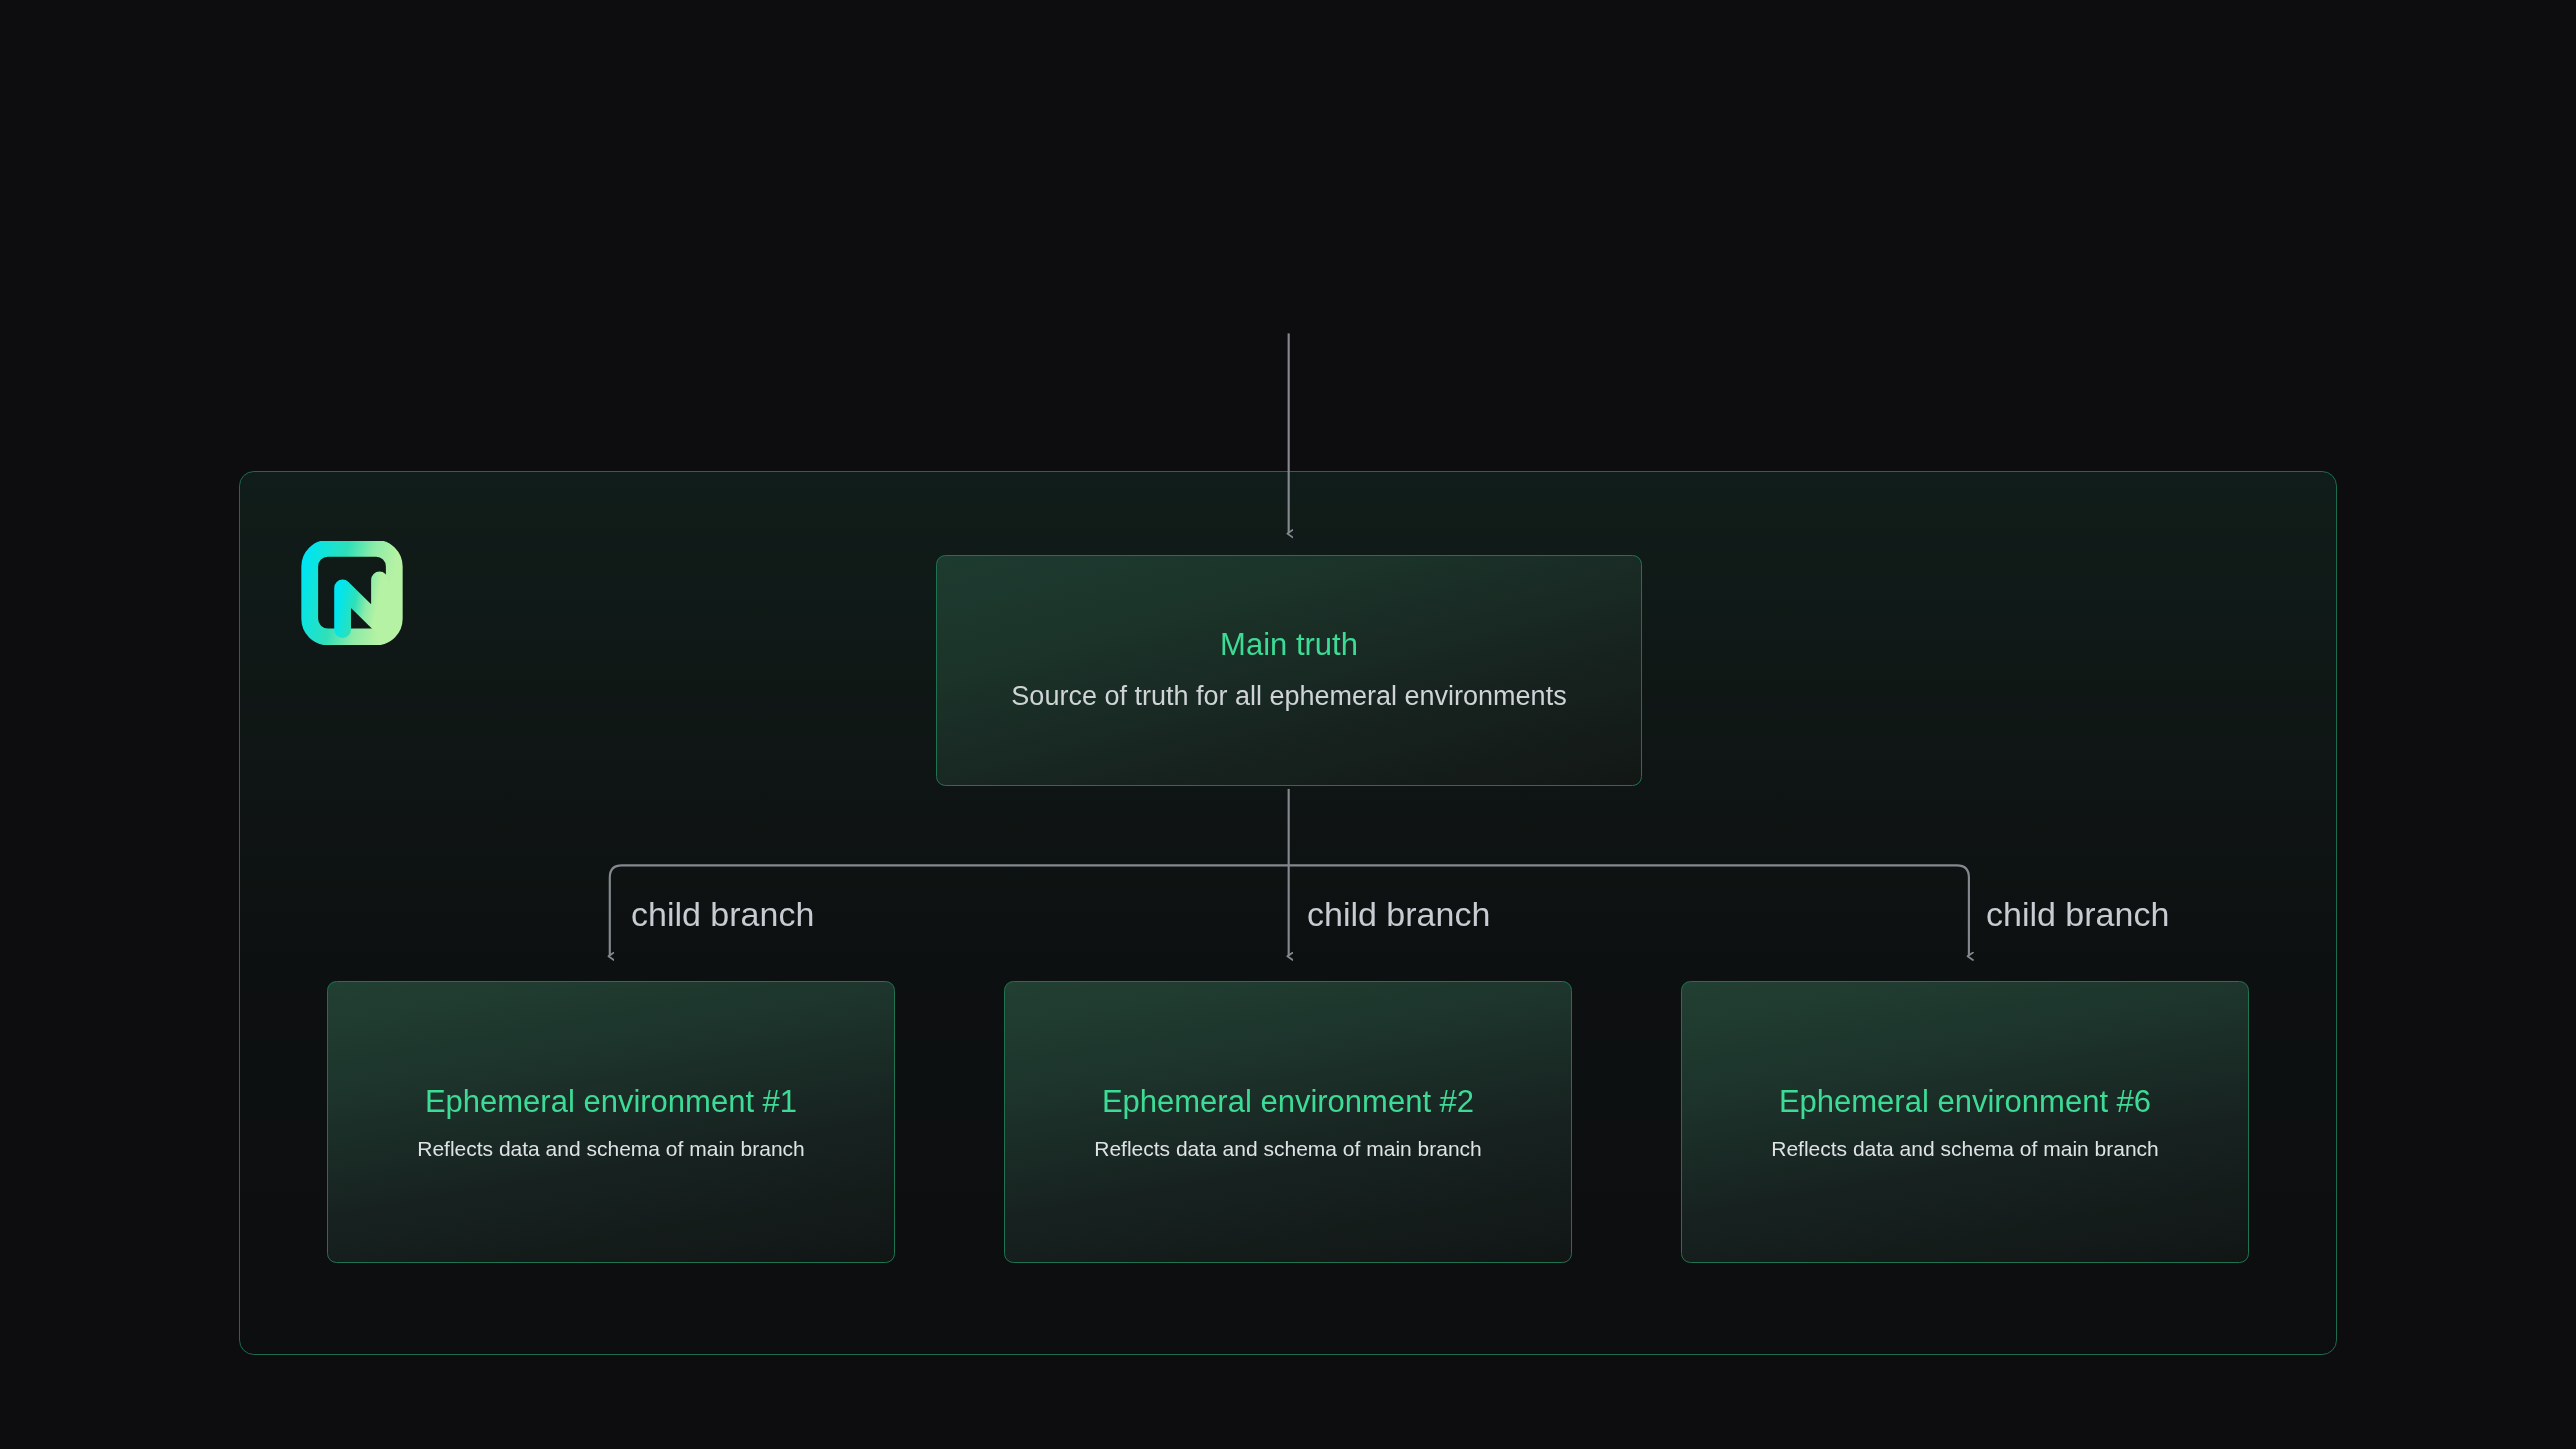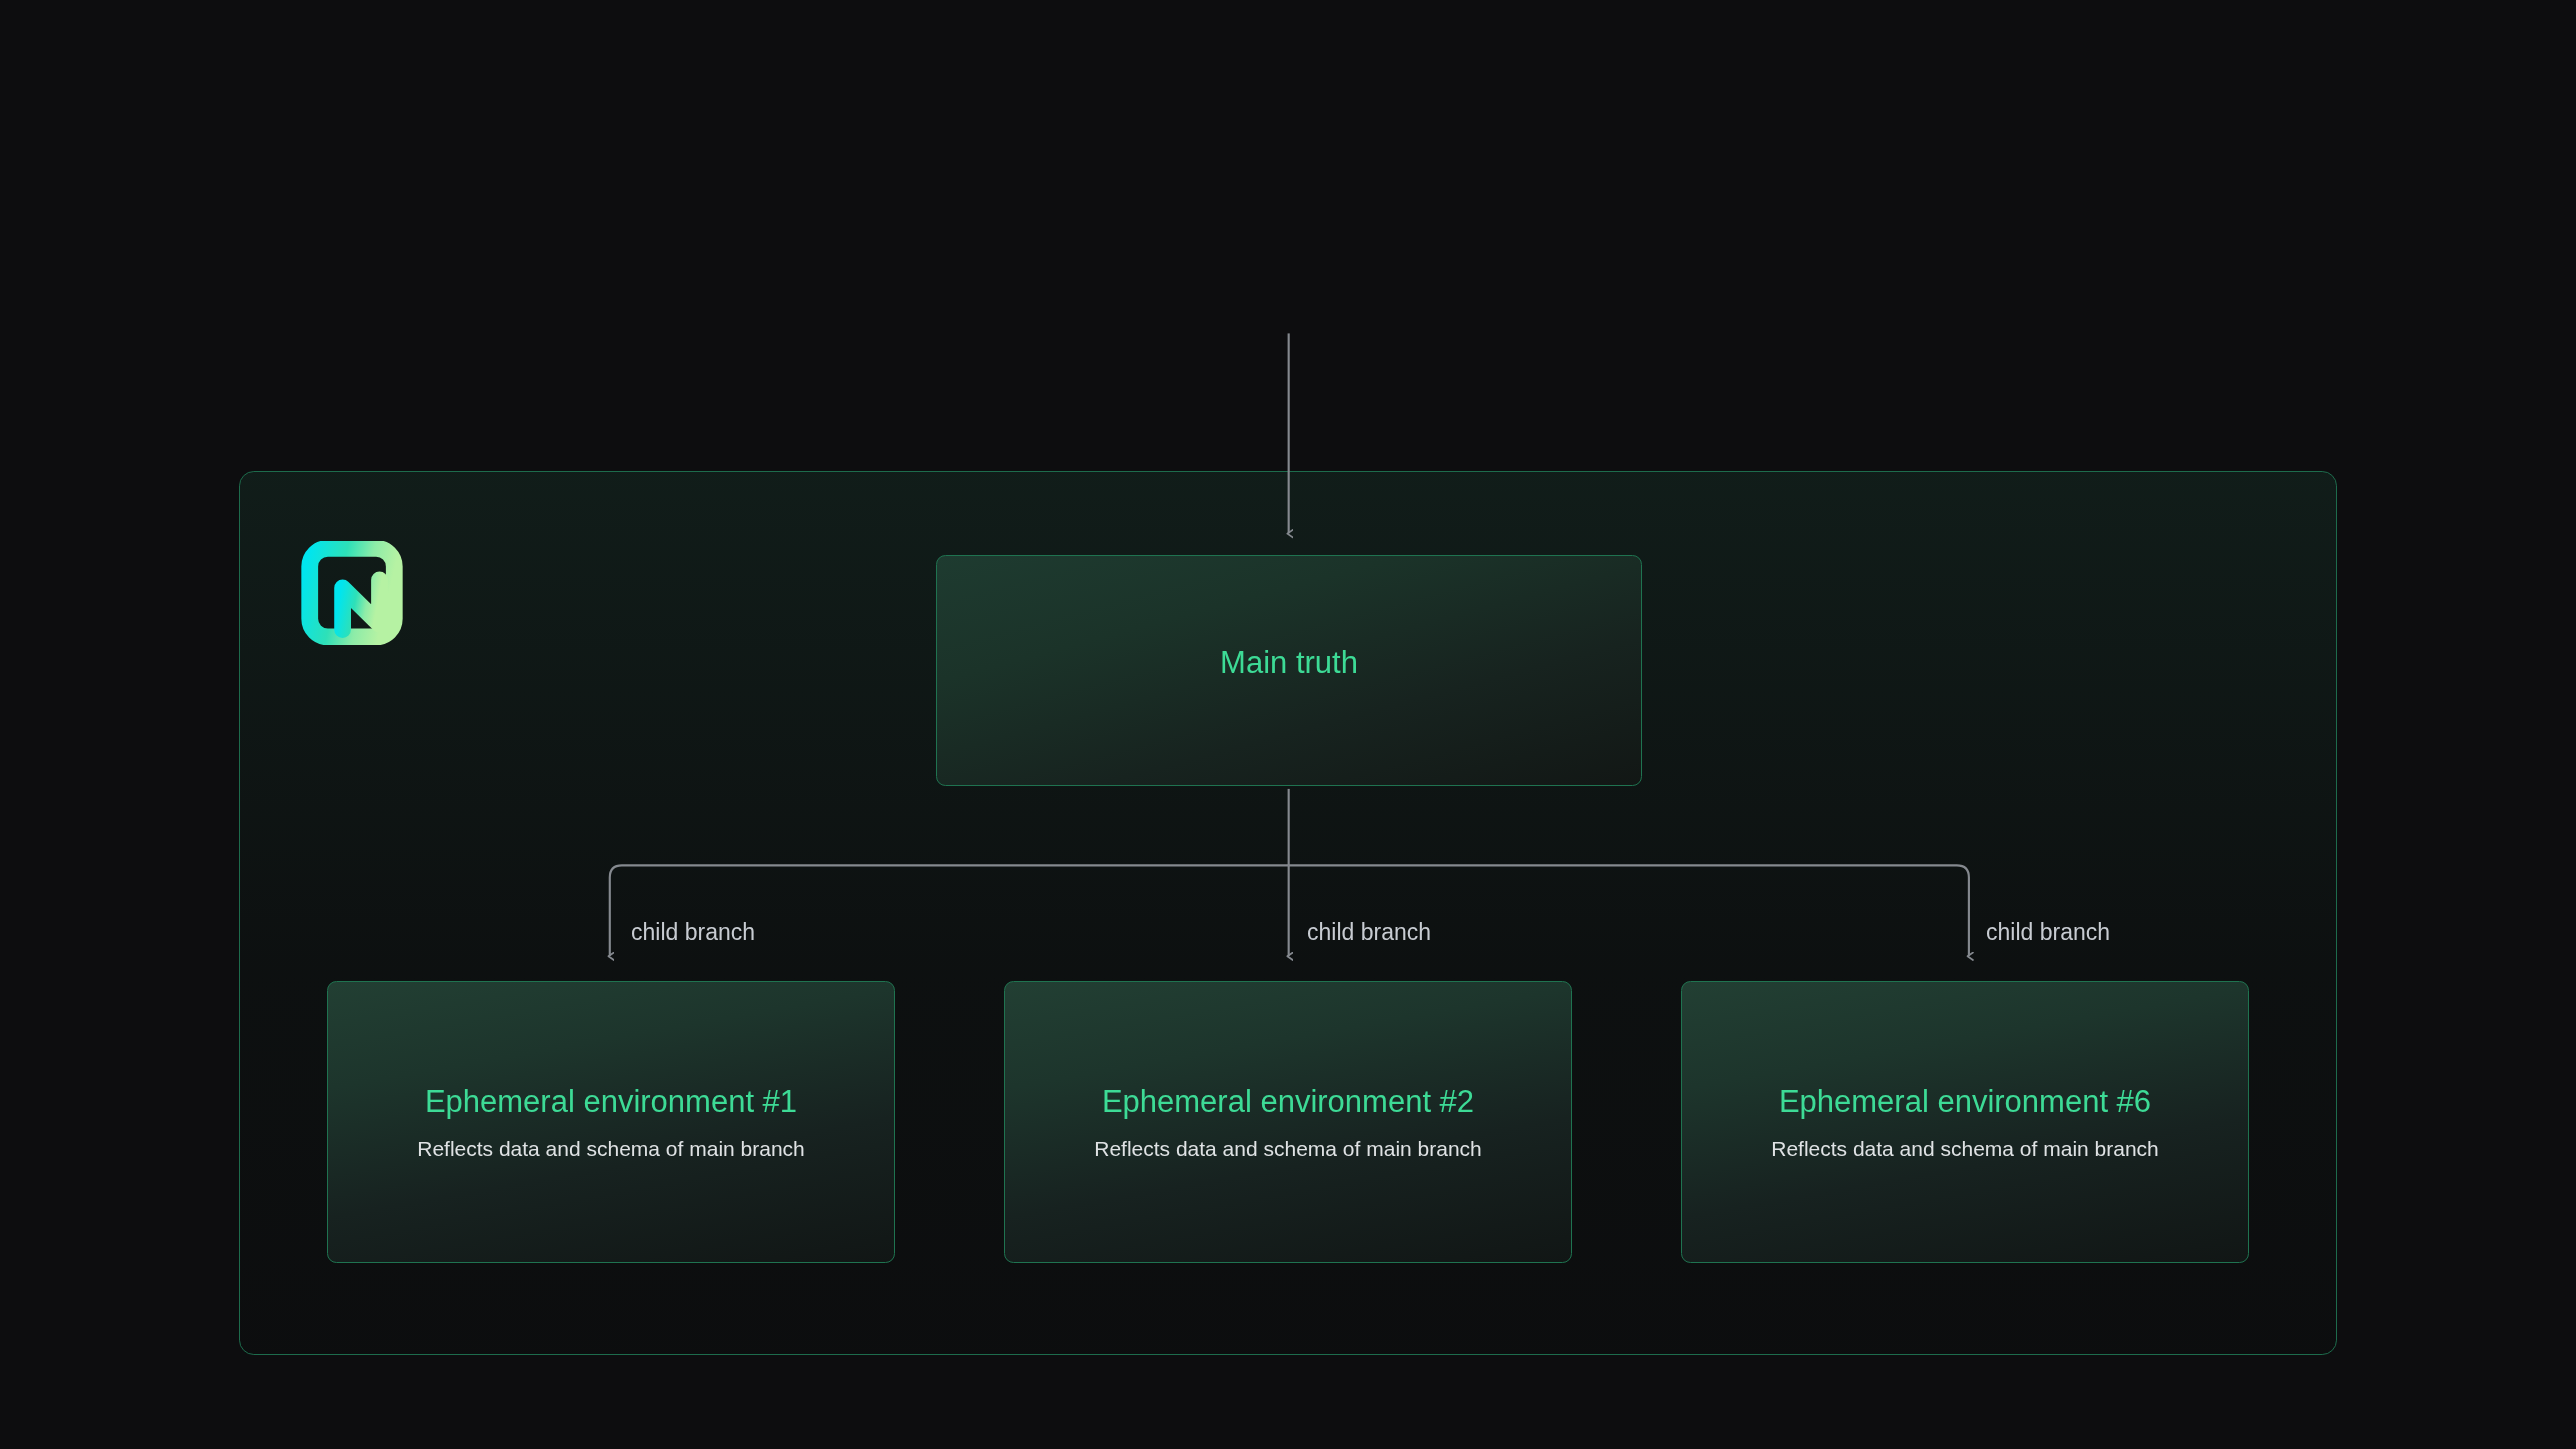"Source of truth for all" div.card-desc { html: none -> <div>Source of truth for all ephemeral environments</div> }
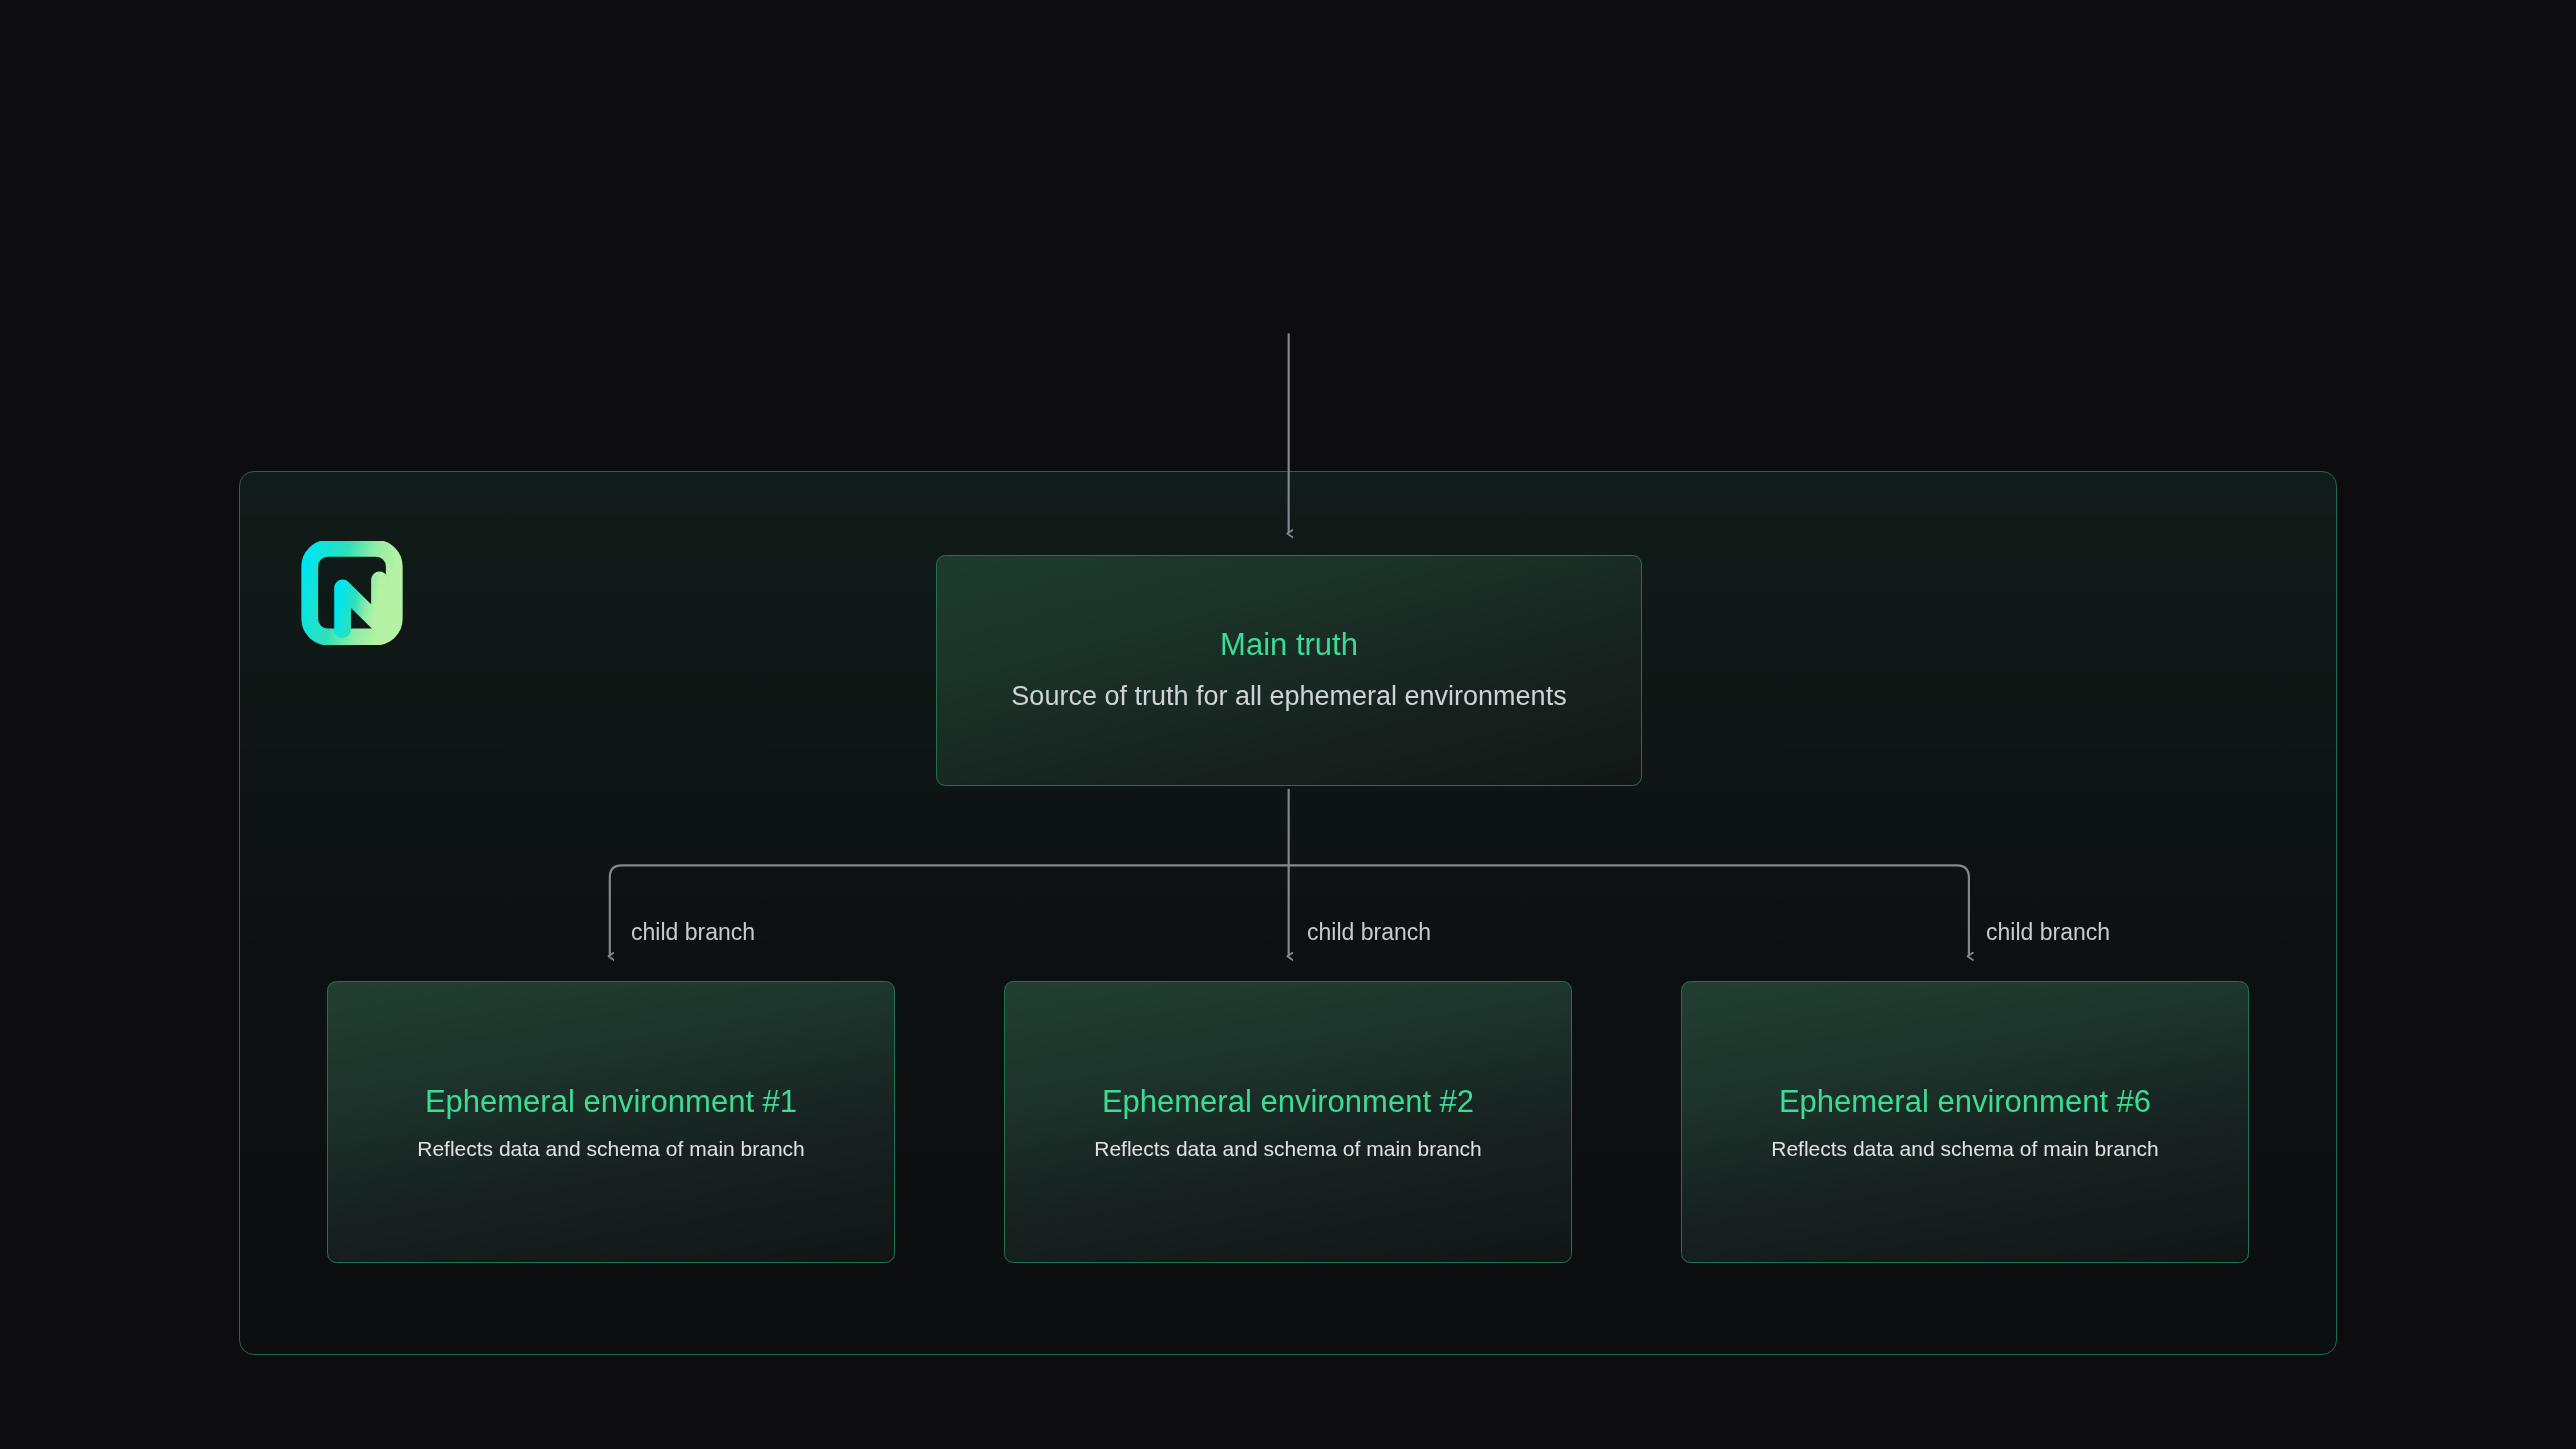"child branch" .child-label { font-size: 23px -> 34px; margin-top: 24px -> none }
